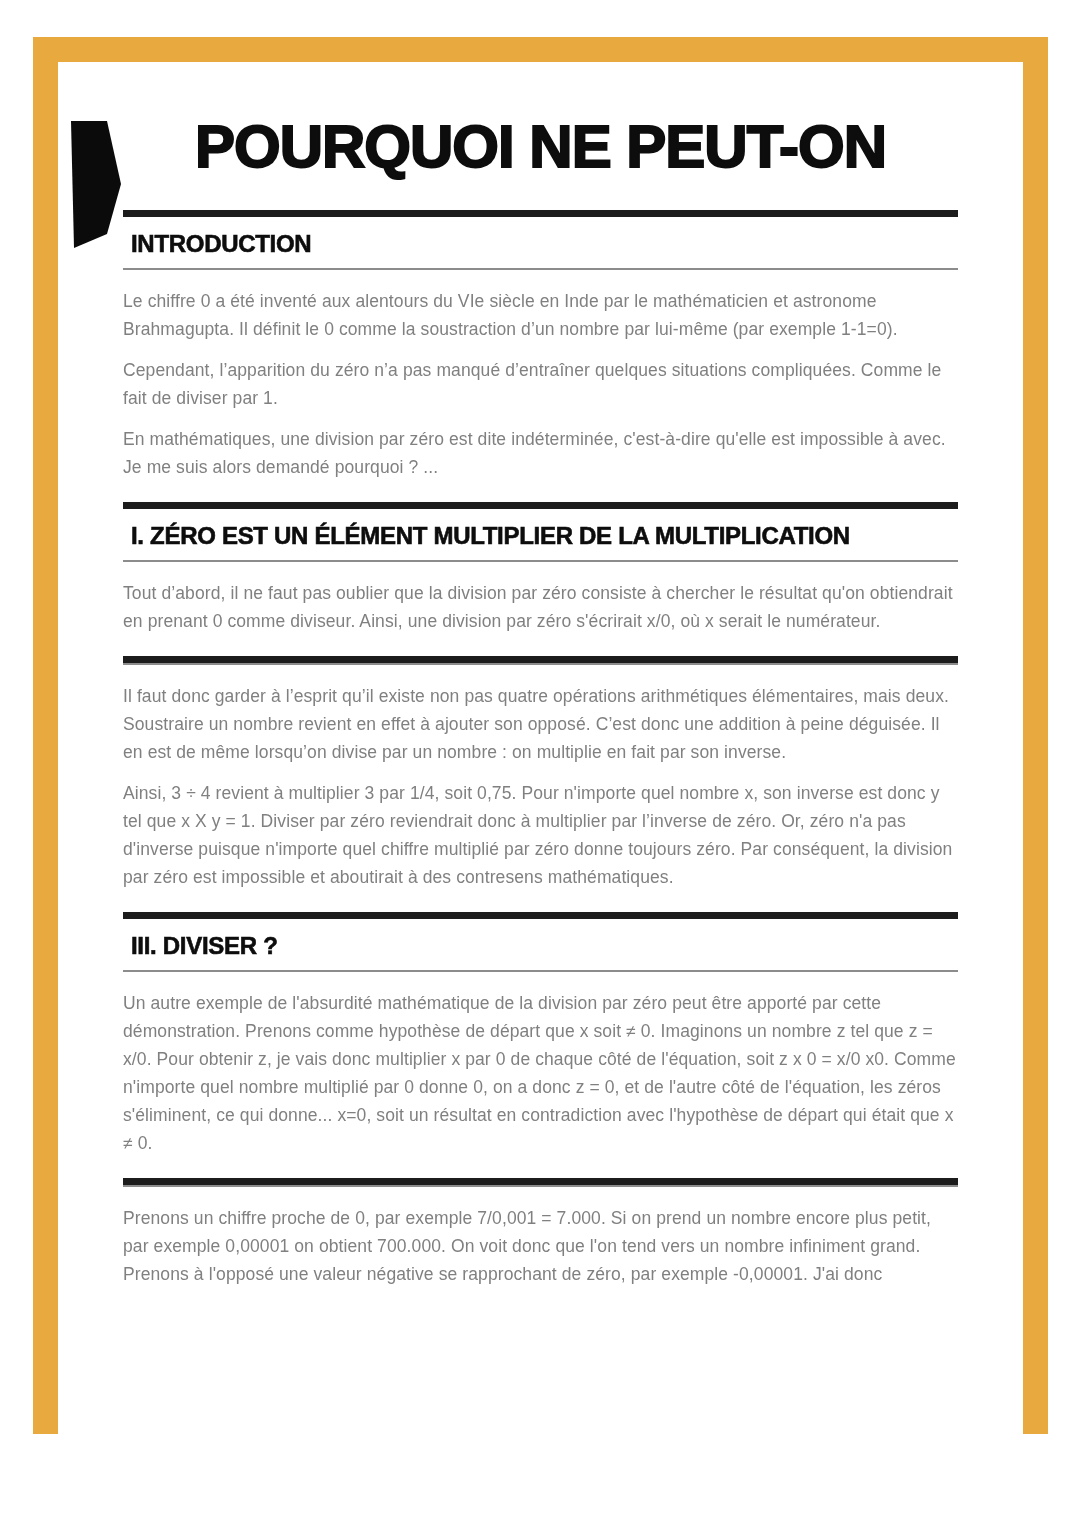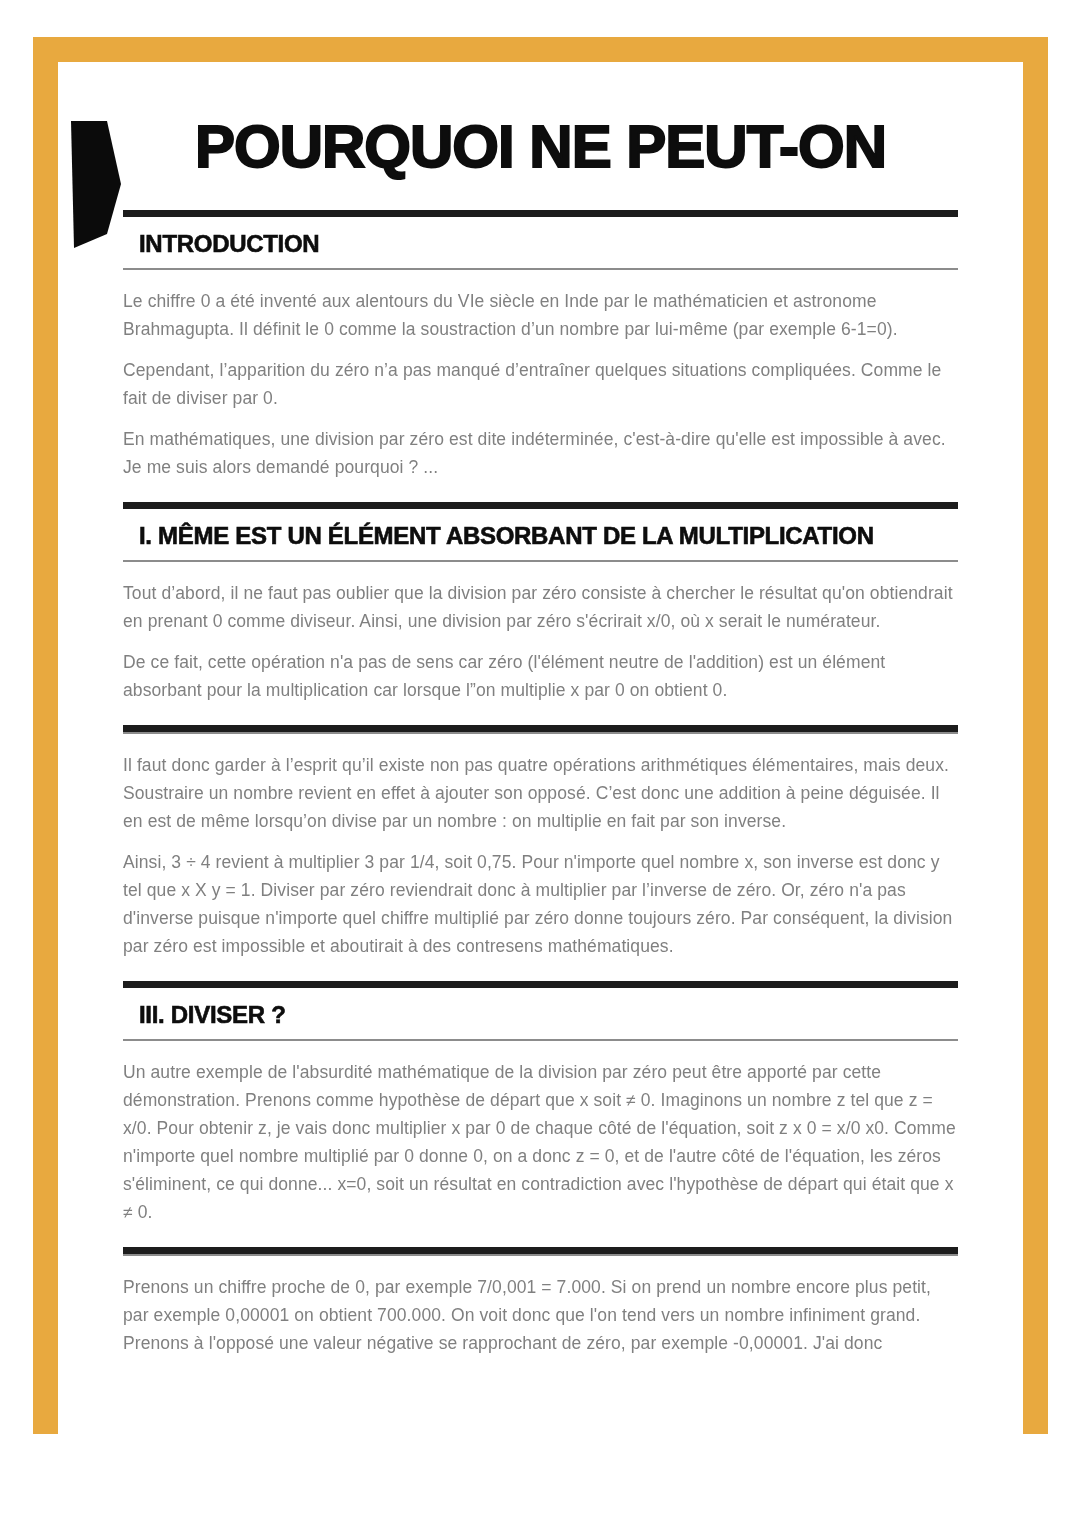"INTRODUCTION" .section-heading { margin: 11px 0 9px 16px -> 11px 0 9px 8px }
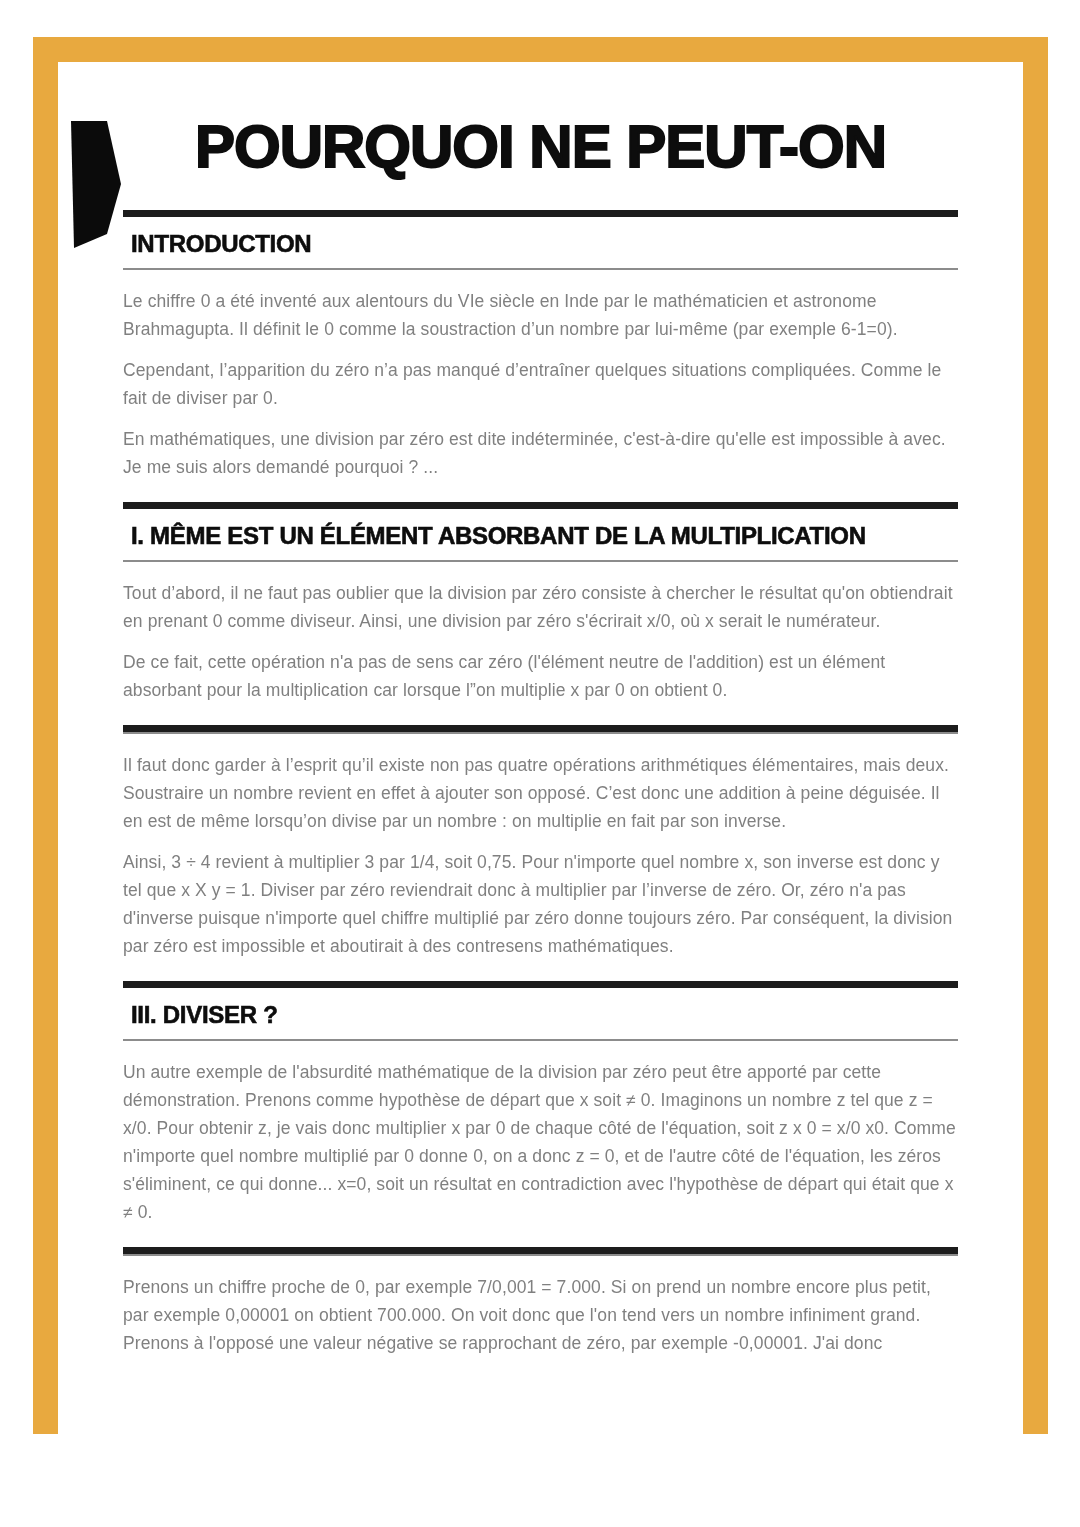"Le chiffre 0 a été" p { text: 6-1 -> 1-1 }
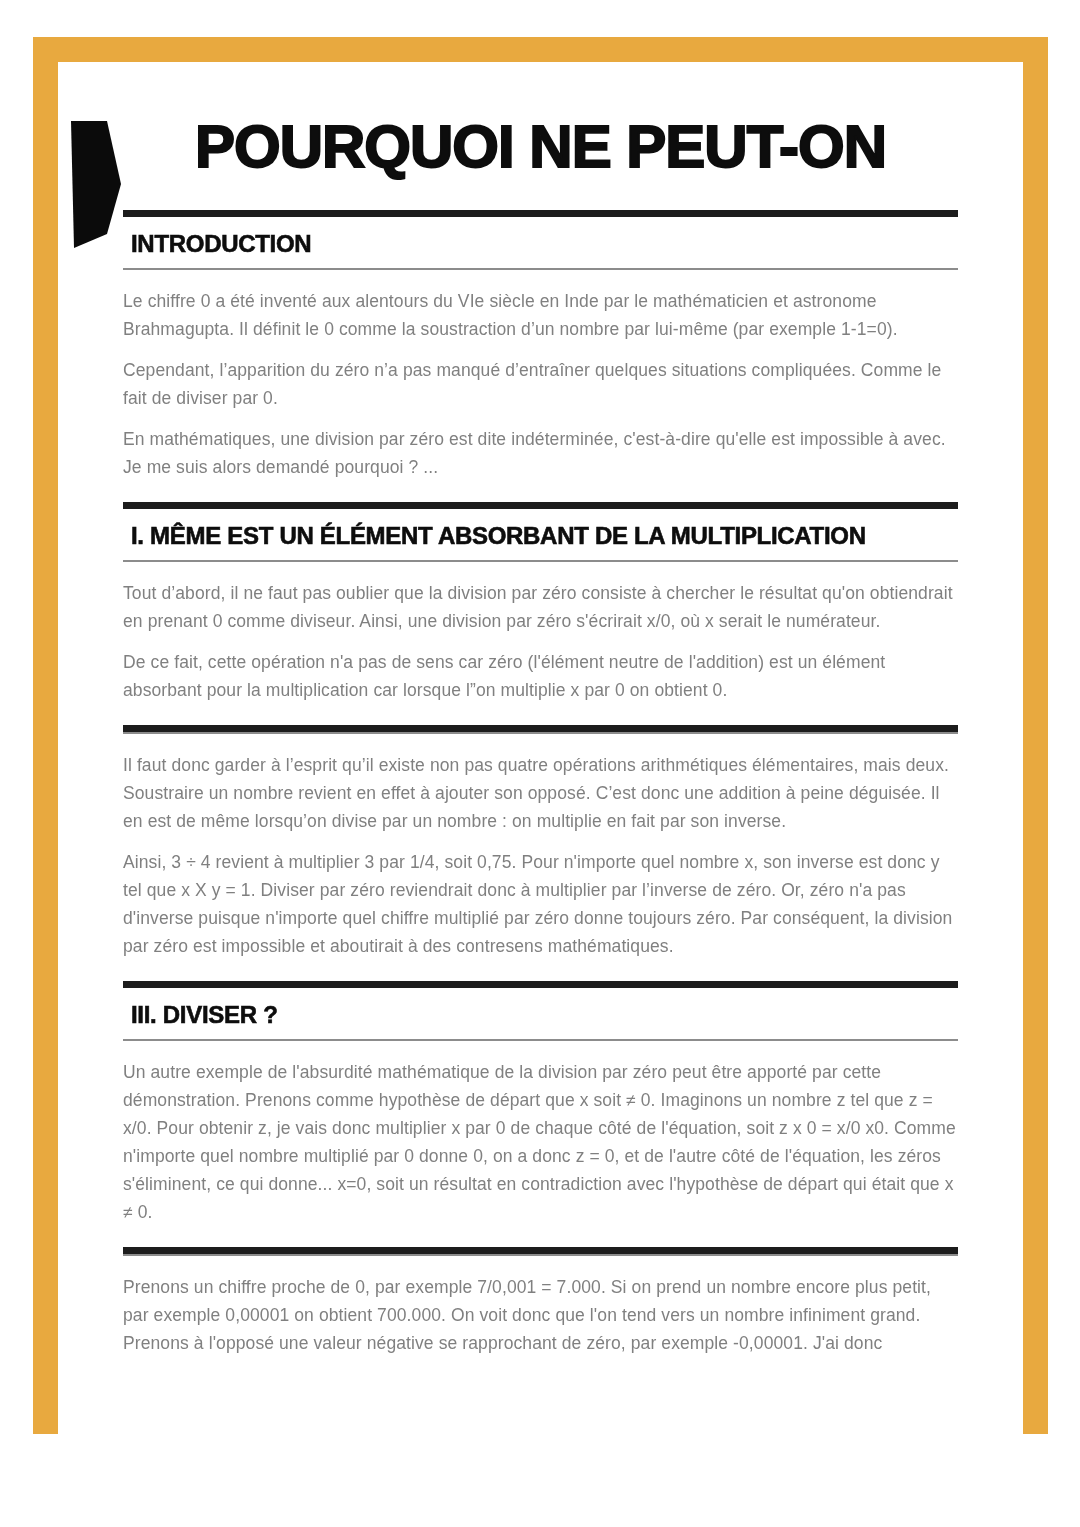"Cependant, l’apparition du zéro n’a" p { text: 0 -> 1 }
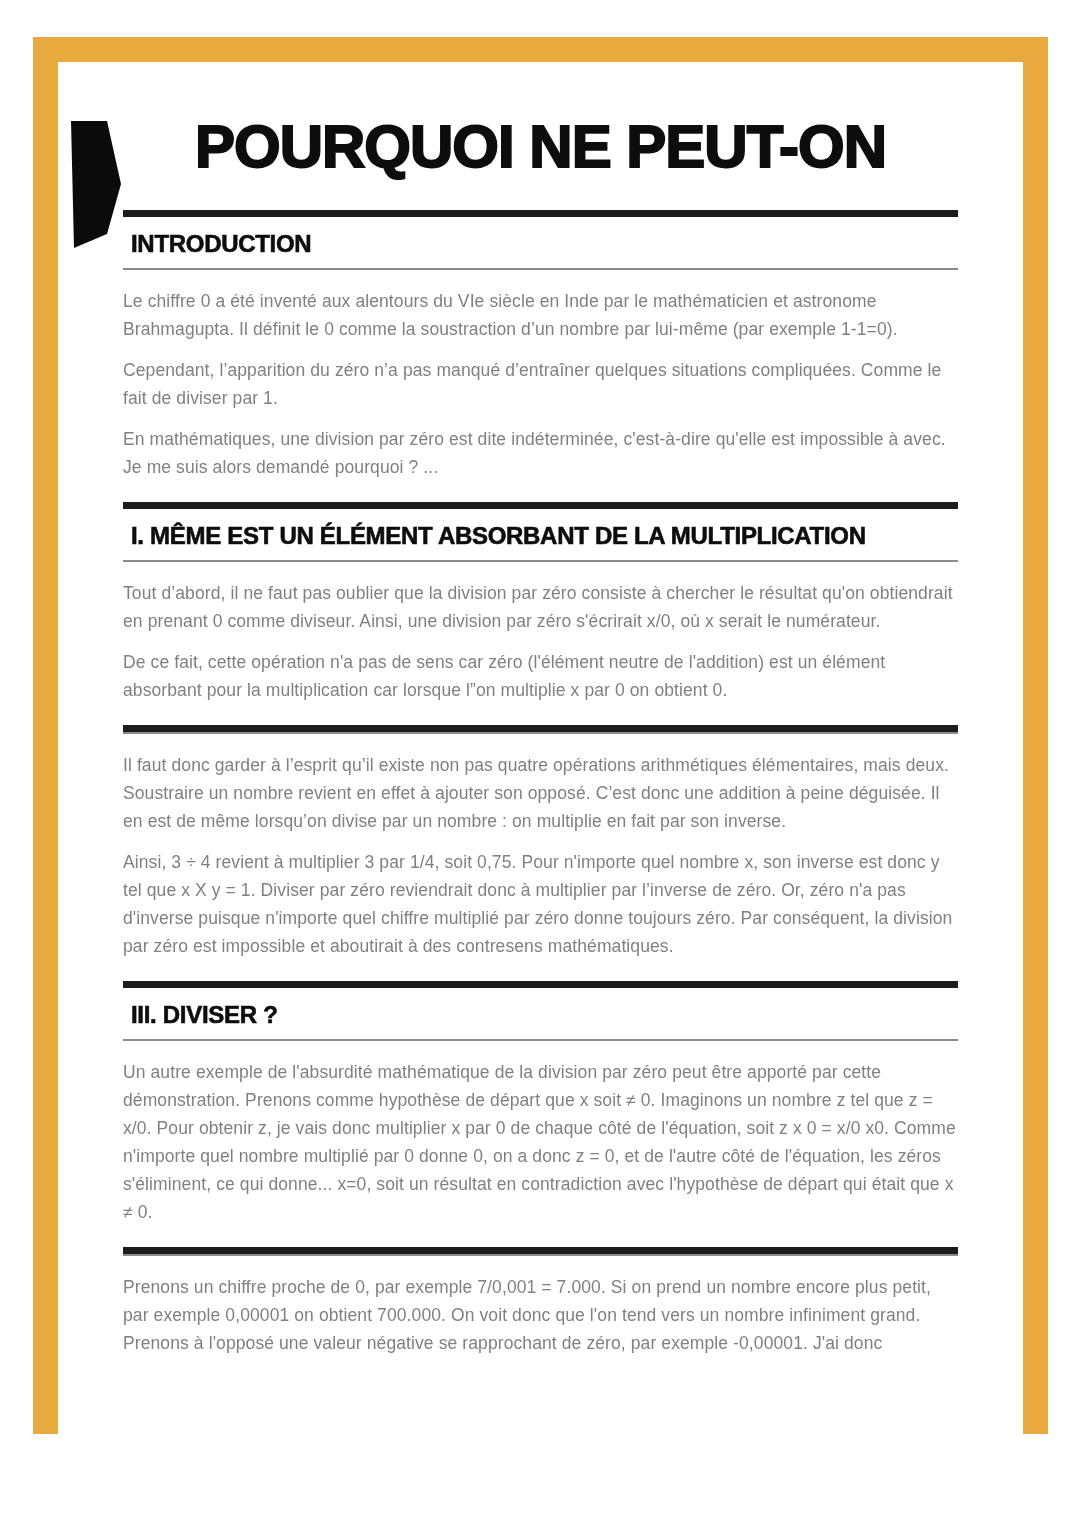"I. MÊME EST UN ÉLÉMENT" h2.section-heading { text: MÊME EST UN ÉLÉMENT ABSORBANT -> ZÉRO EST UN ÉLÉMENT MULTIPLIER }
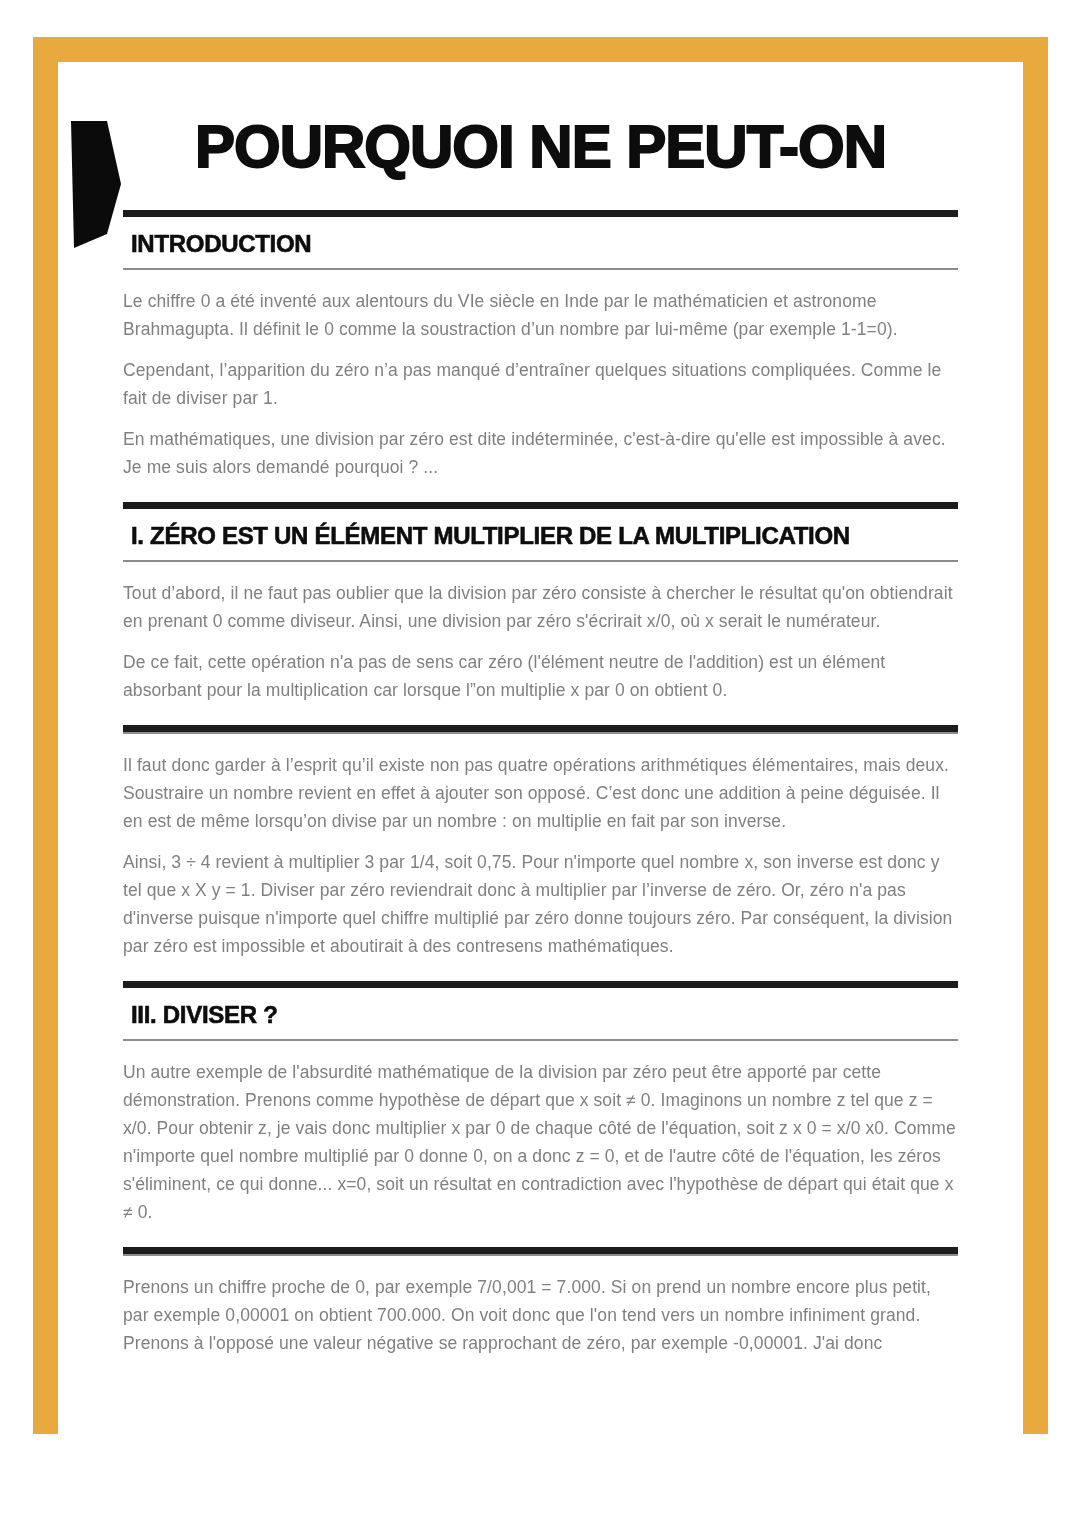"De ce fait, cette opération" p { html: <p>De ce fait, cette opération n'a pas de sens car zéro (l'élément neutre de l'addition) est un élément absorbant pour la multiplication car lorsque l”on multiplie x par 0 on obtient 0.</p> -> none }
